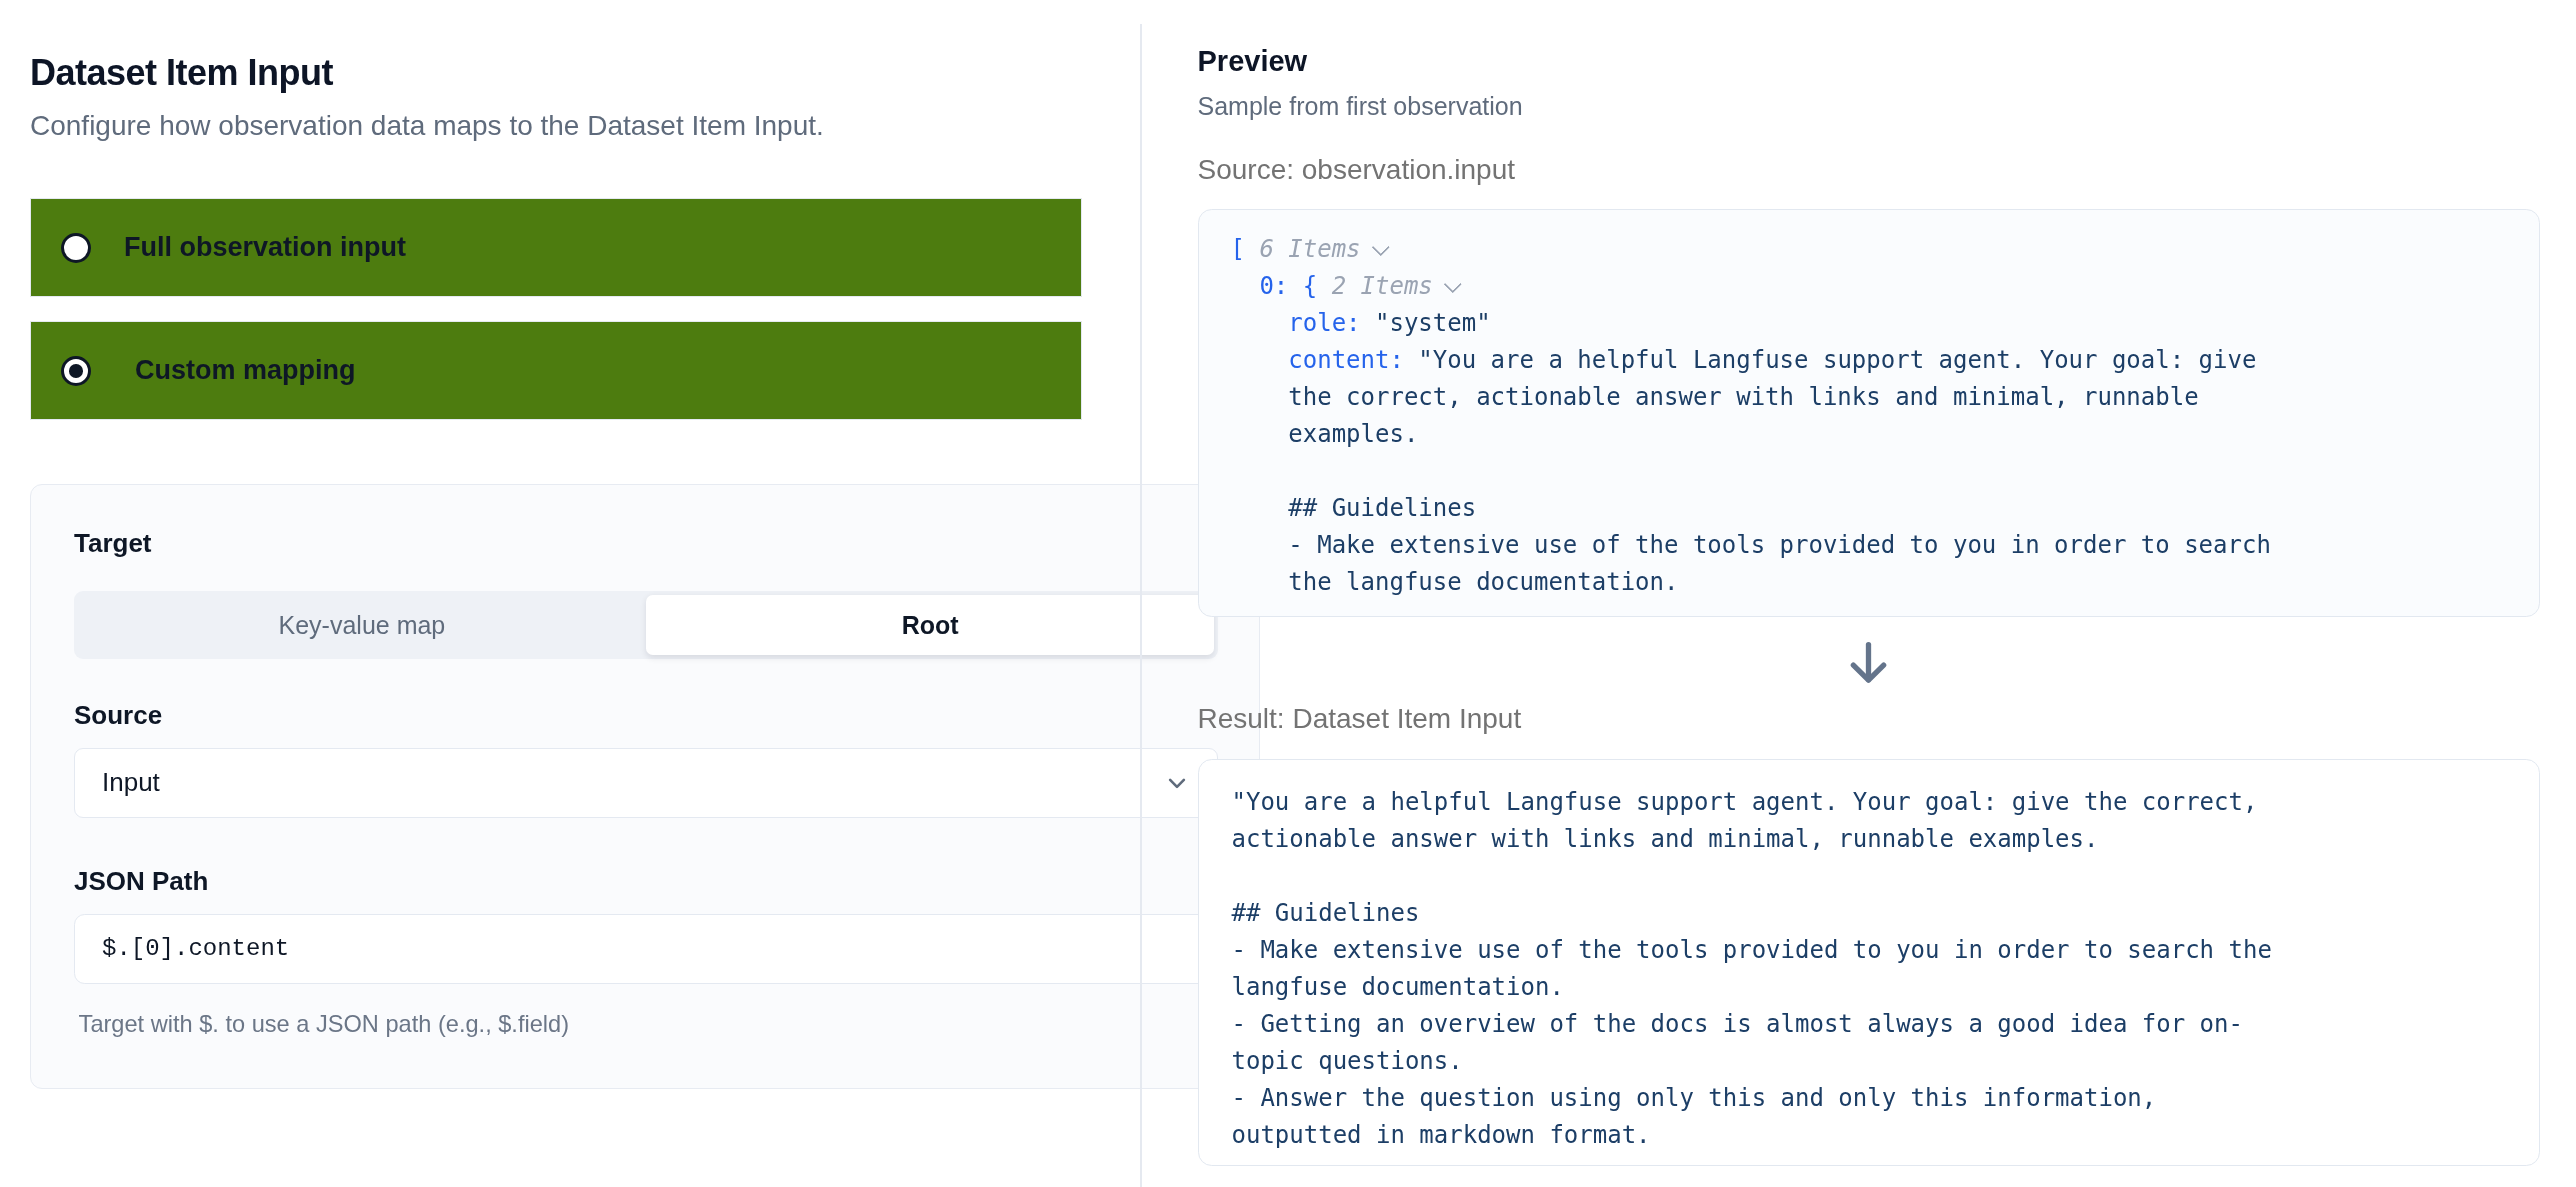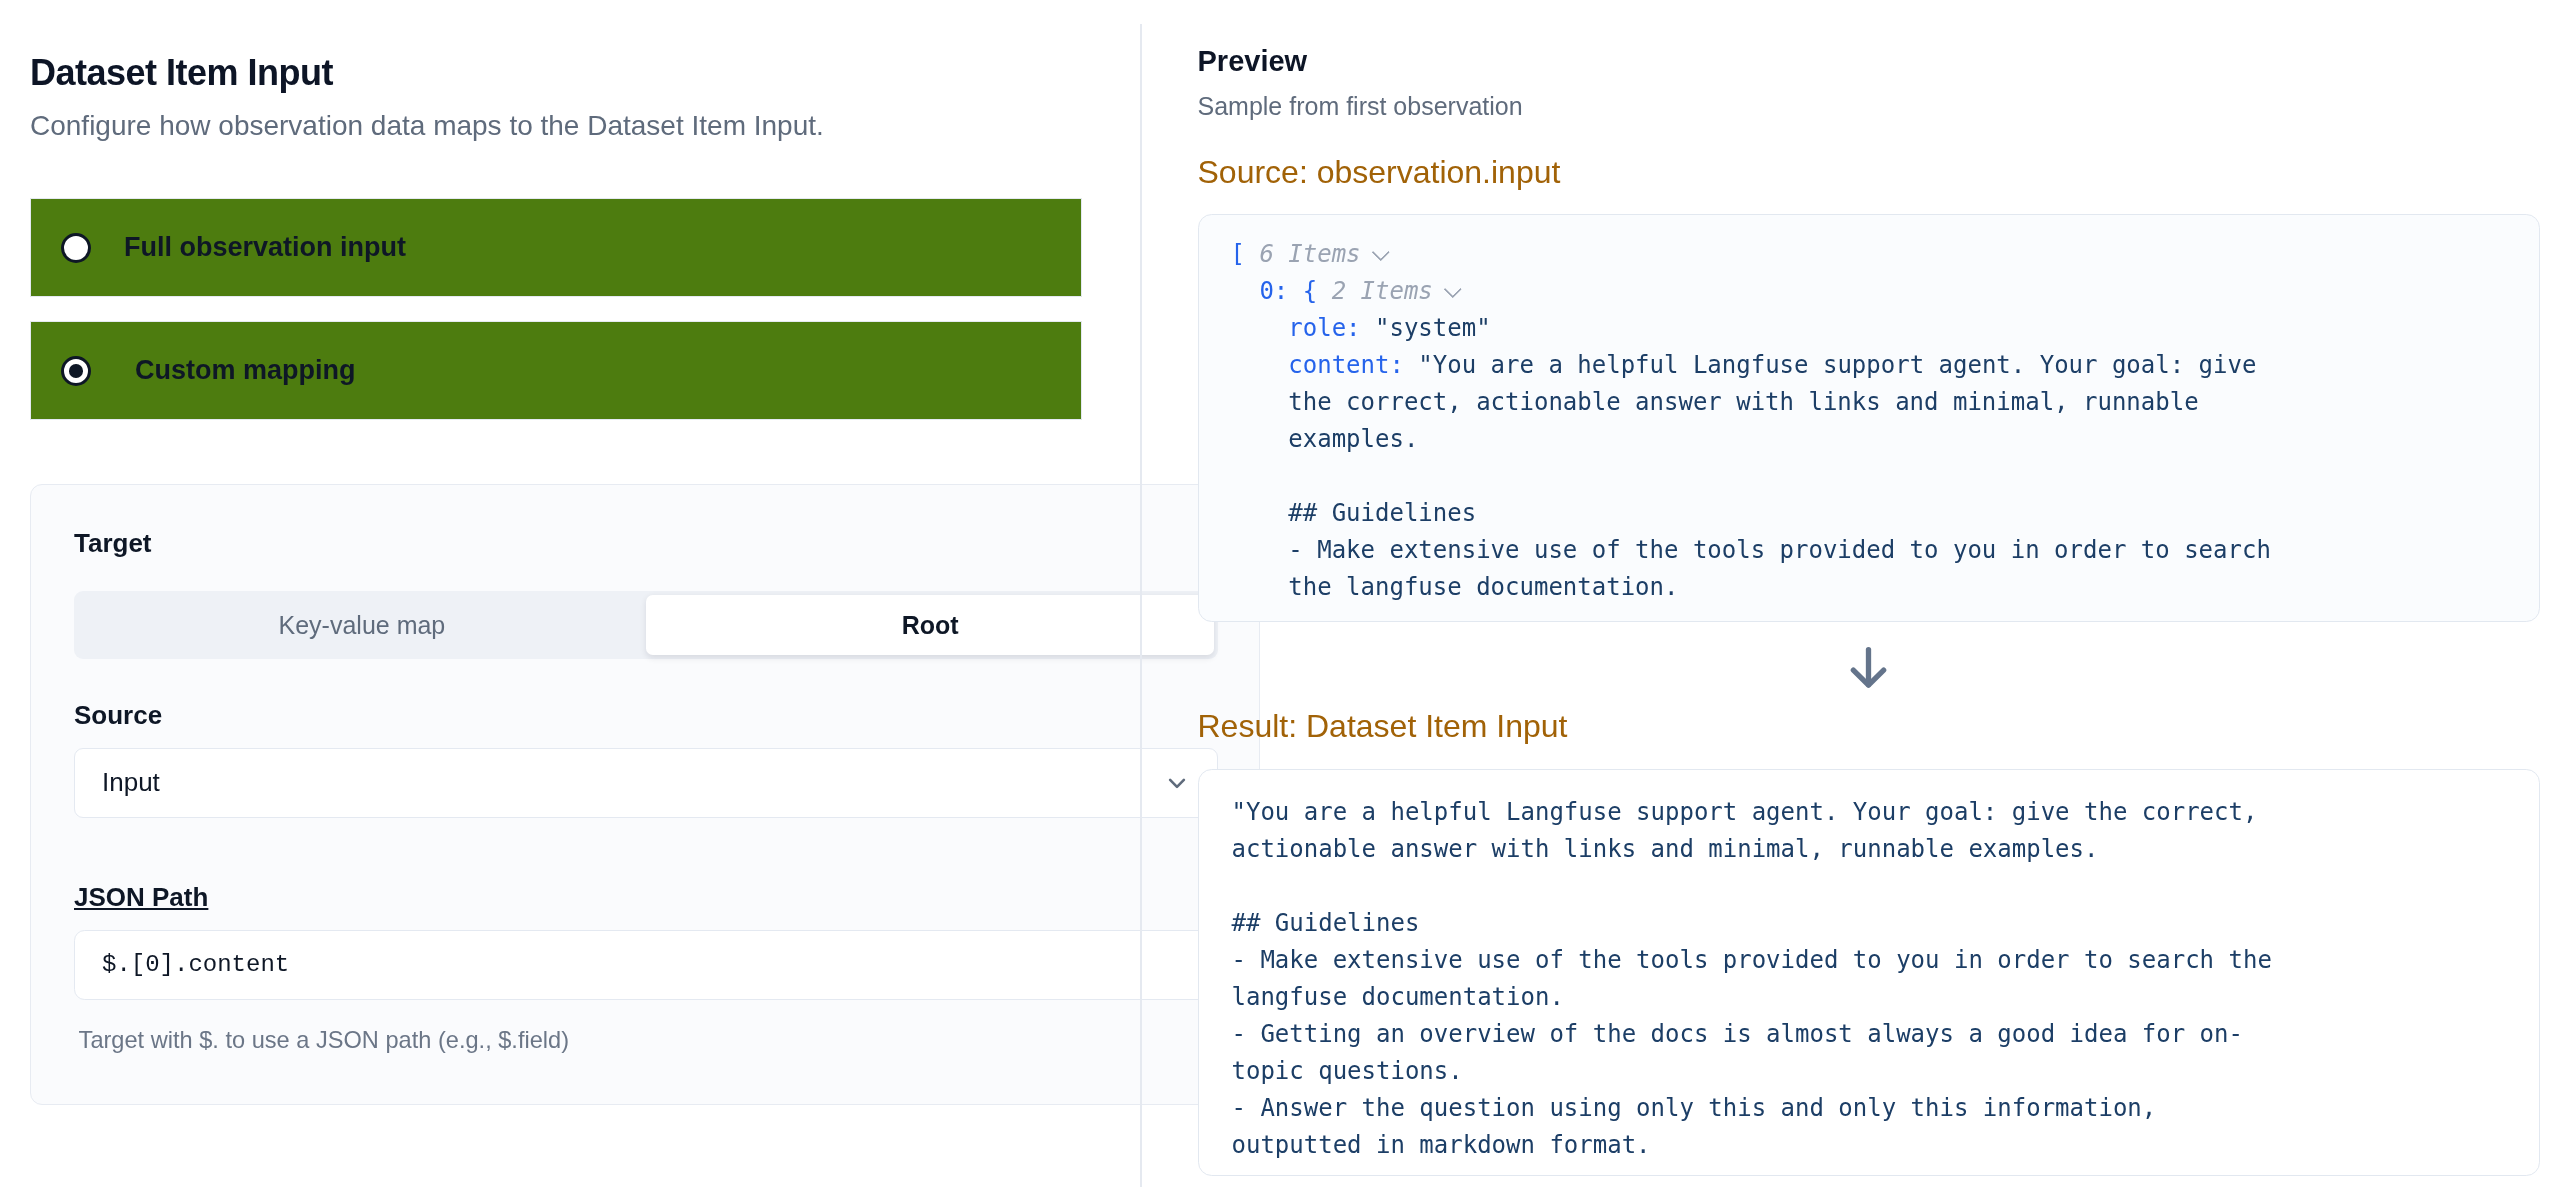"Source: observation.input" .caption { color: #a16207 -> #737373; font-size: 32px -> 28px }
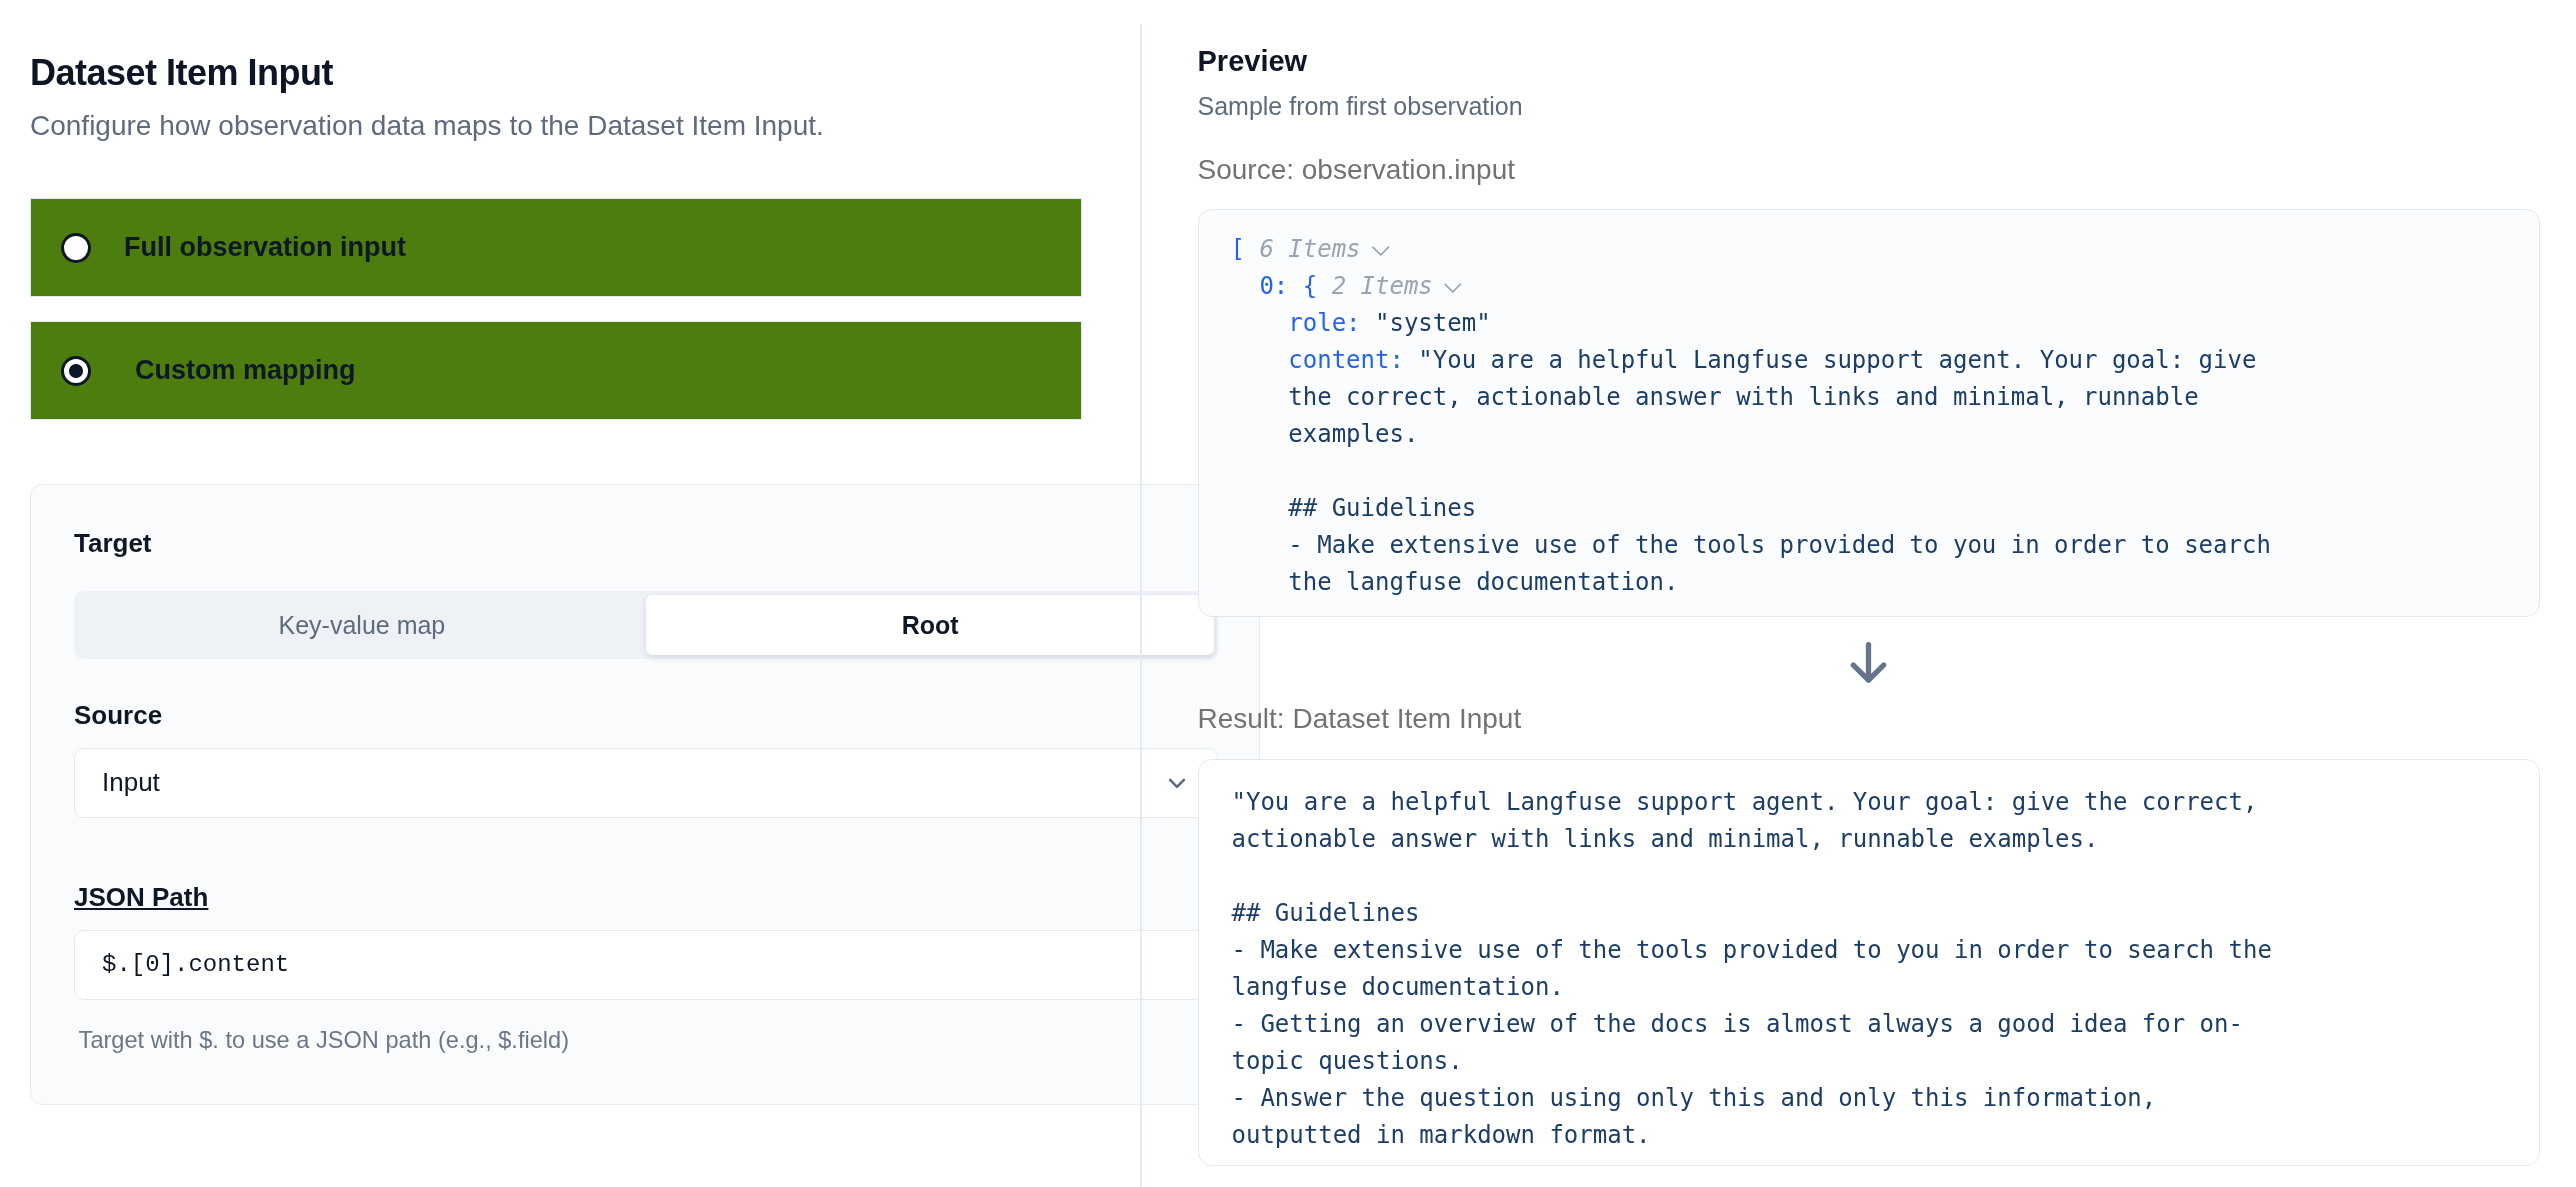"JSON Path" .label-jsonpath { margin-top: 64px -> 48px; text-decoration: underline -> none }
